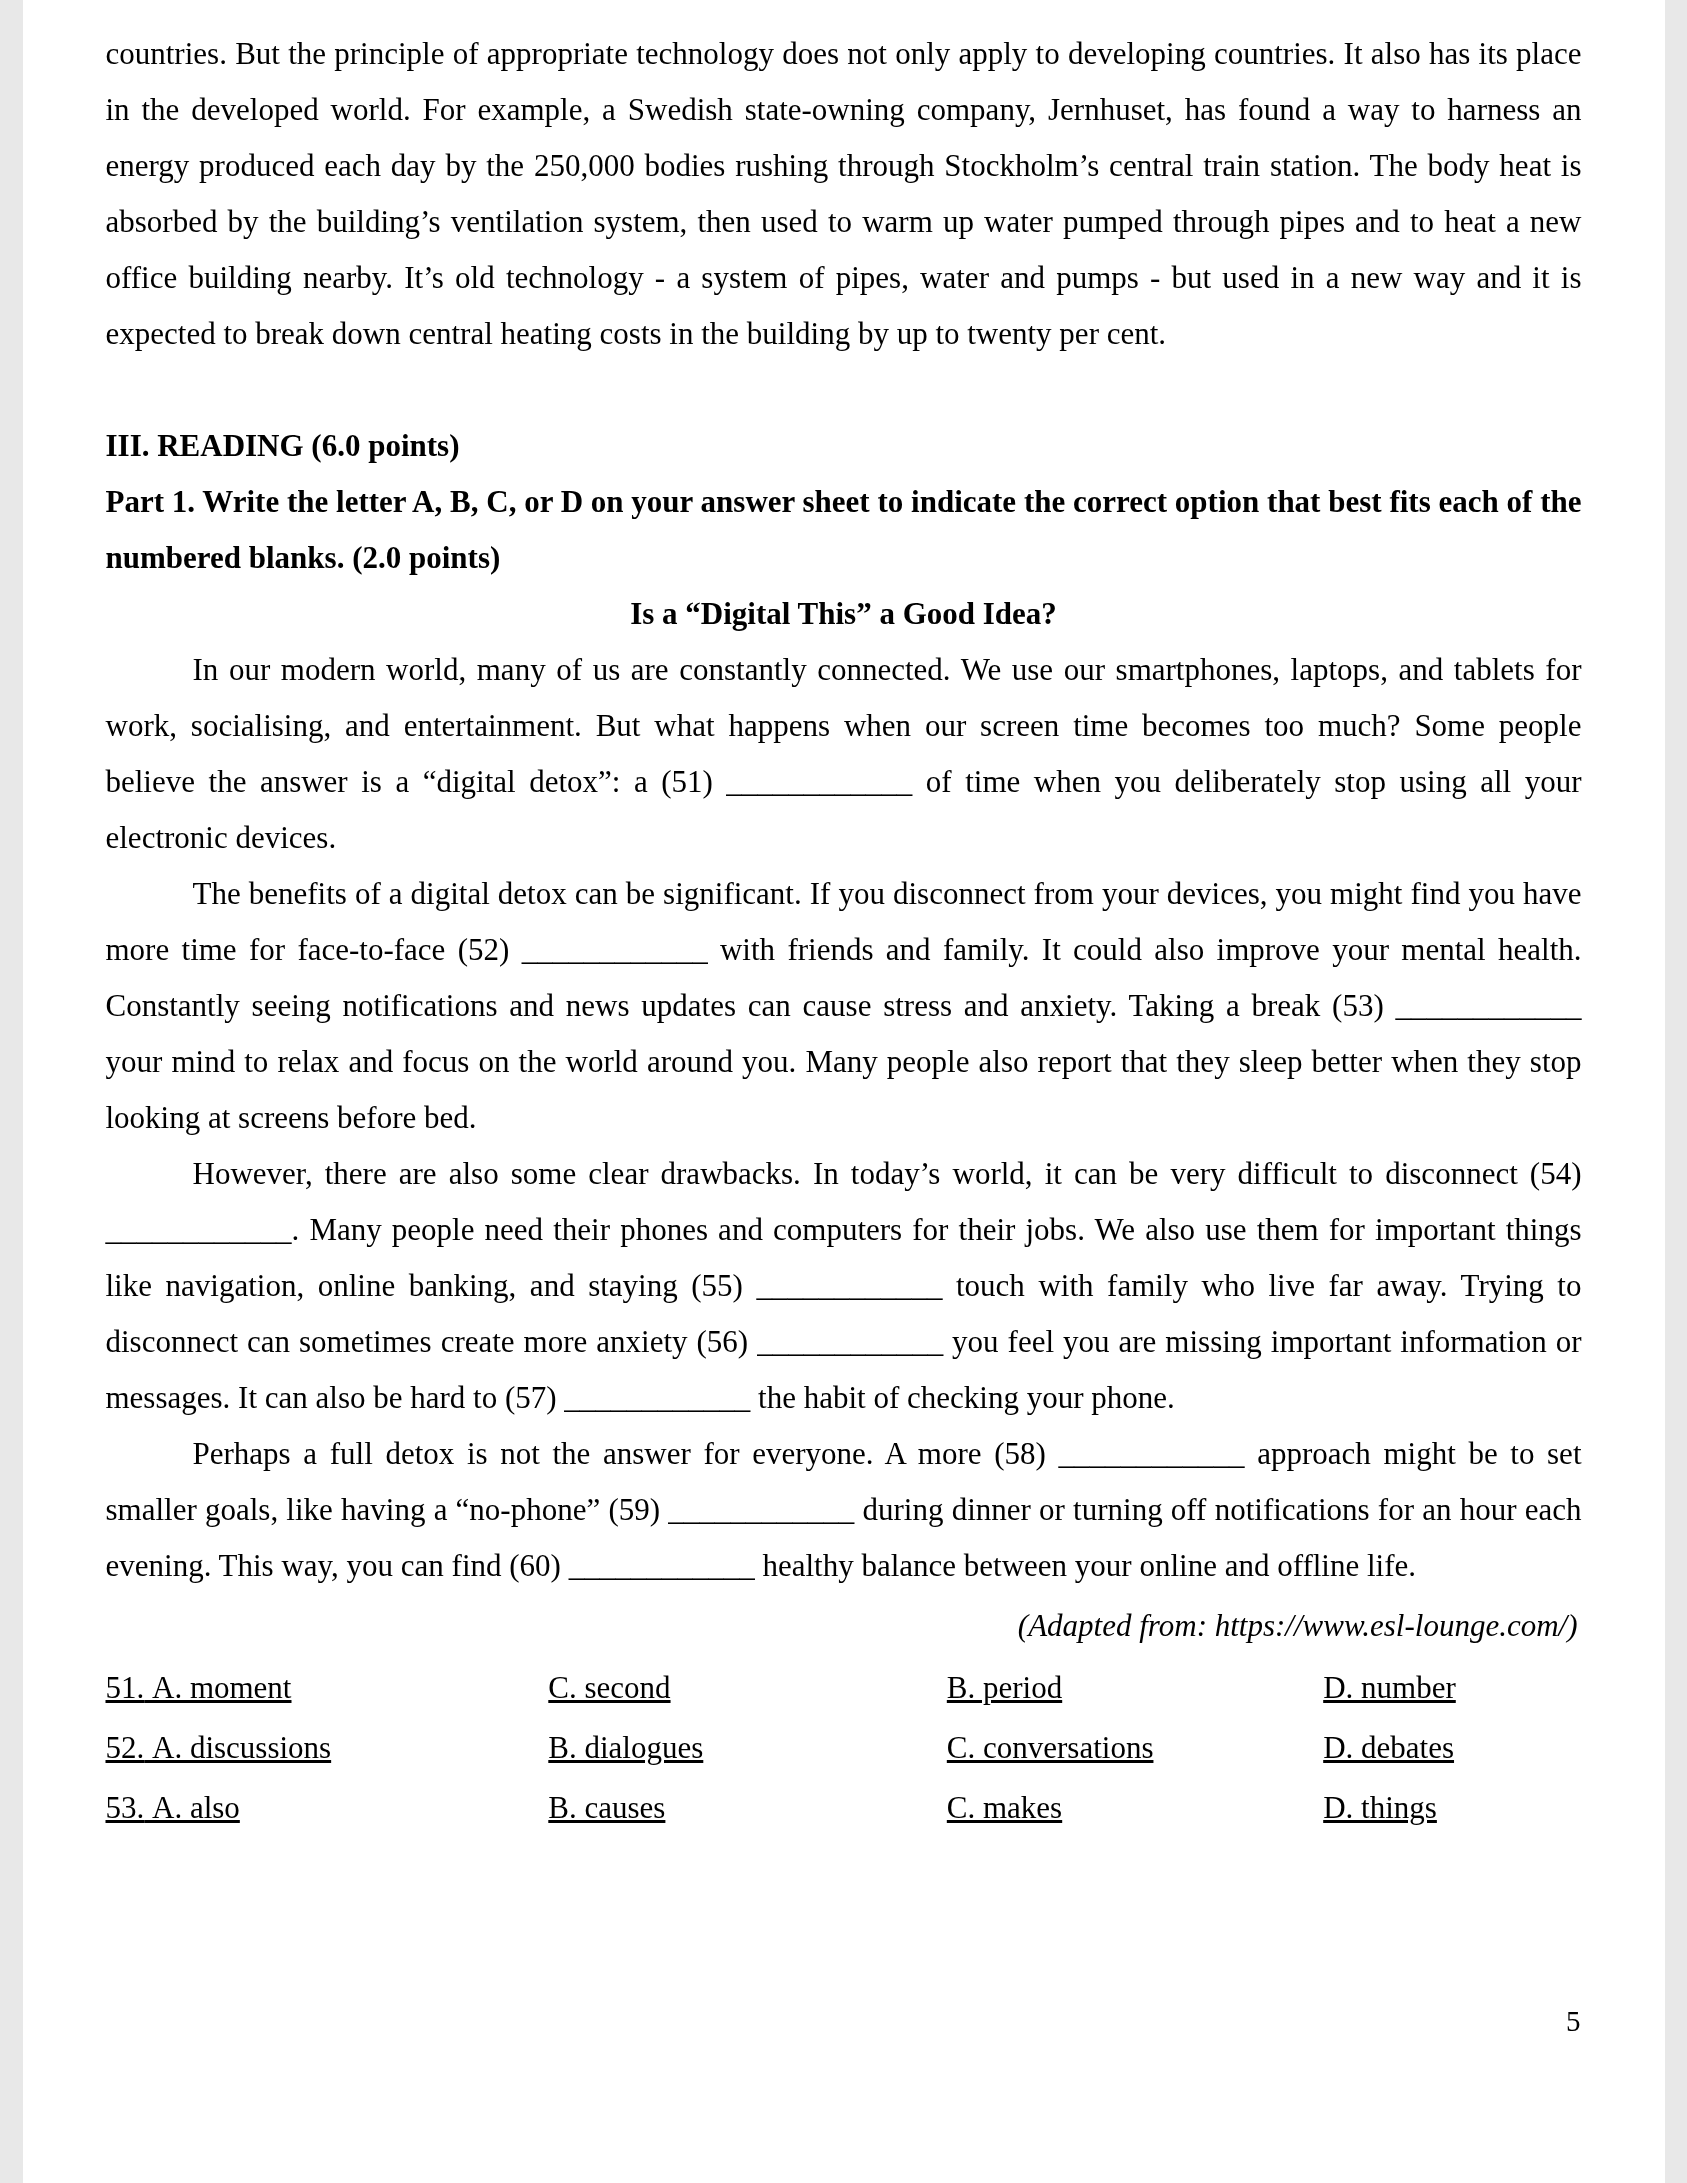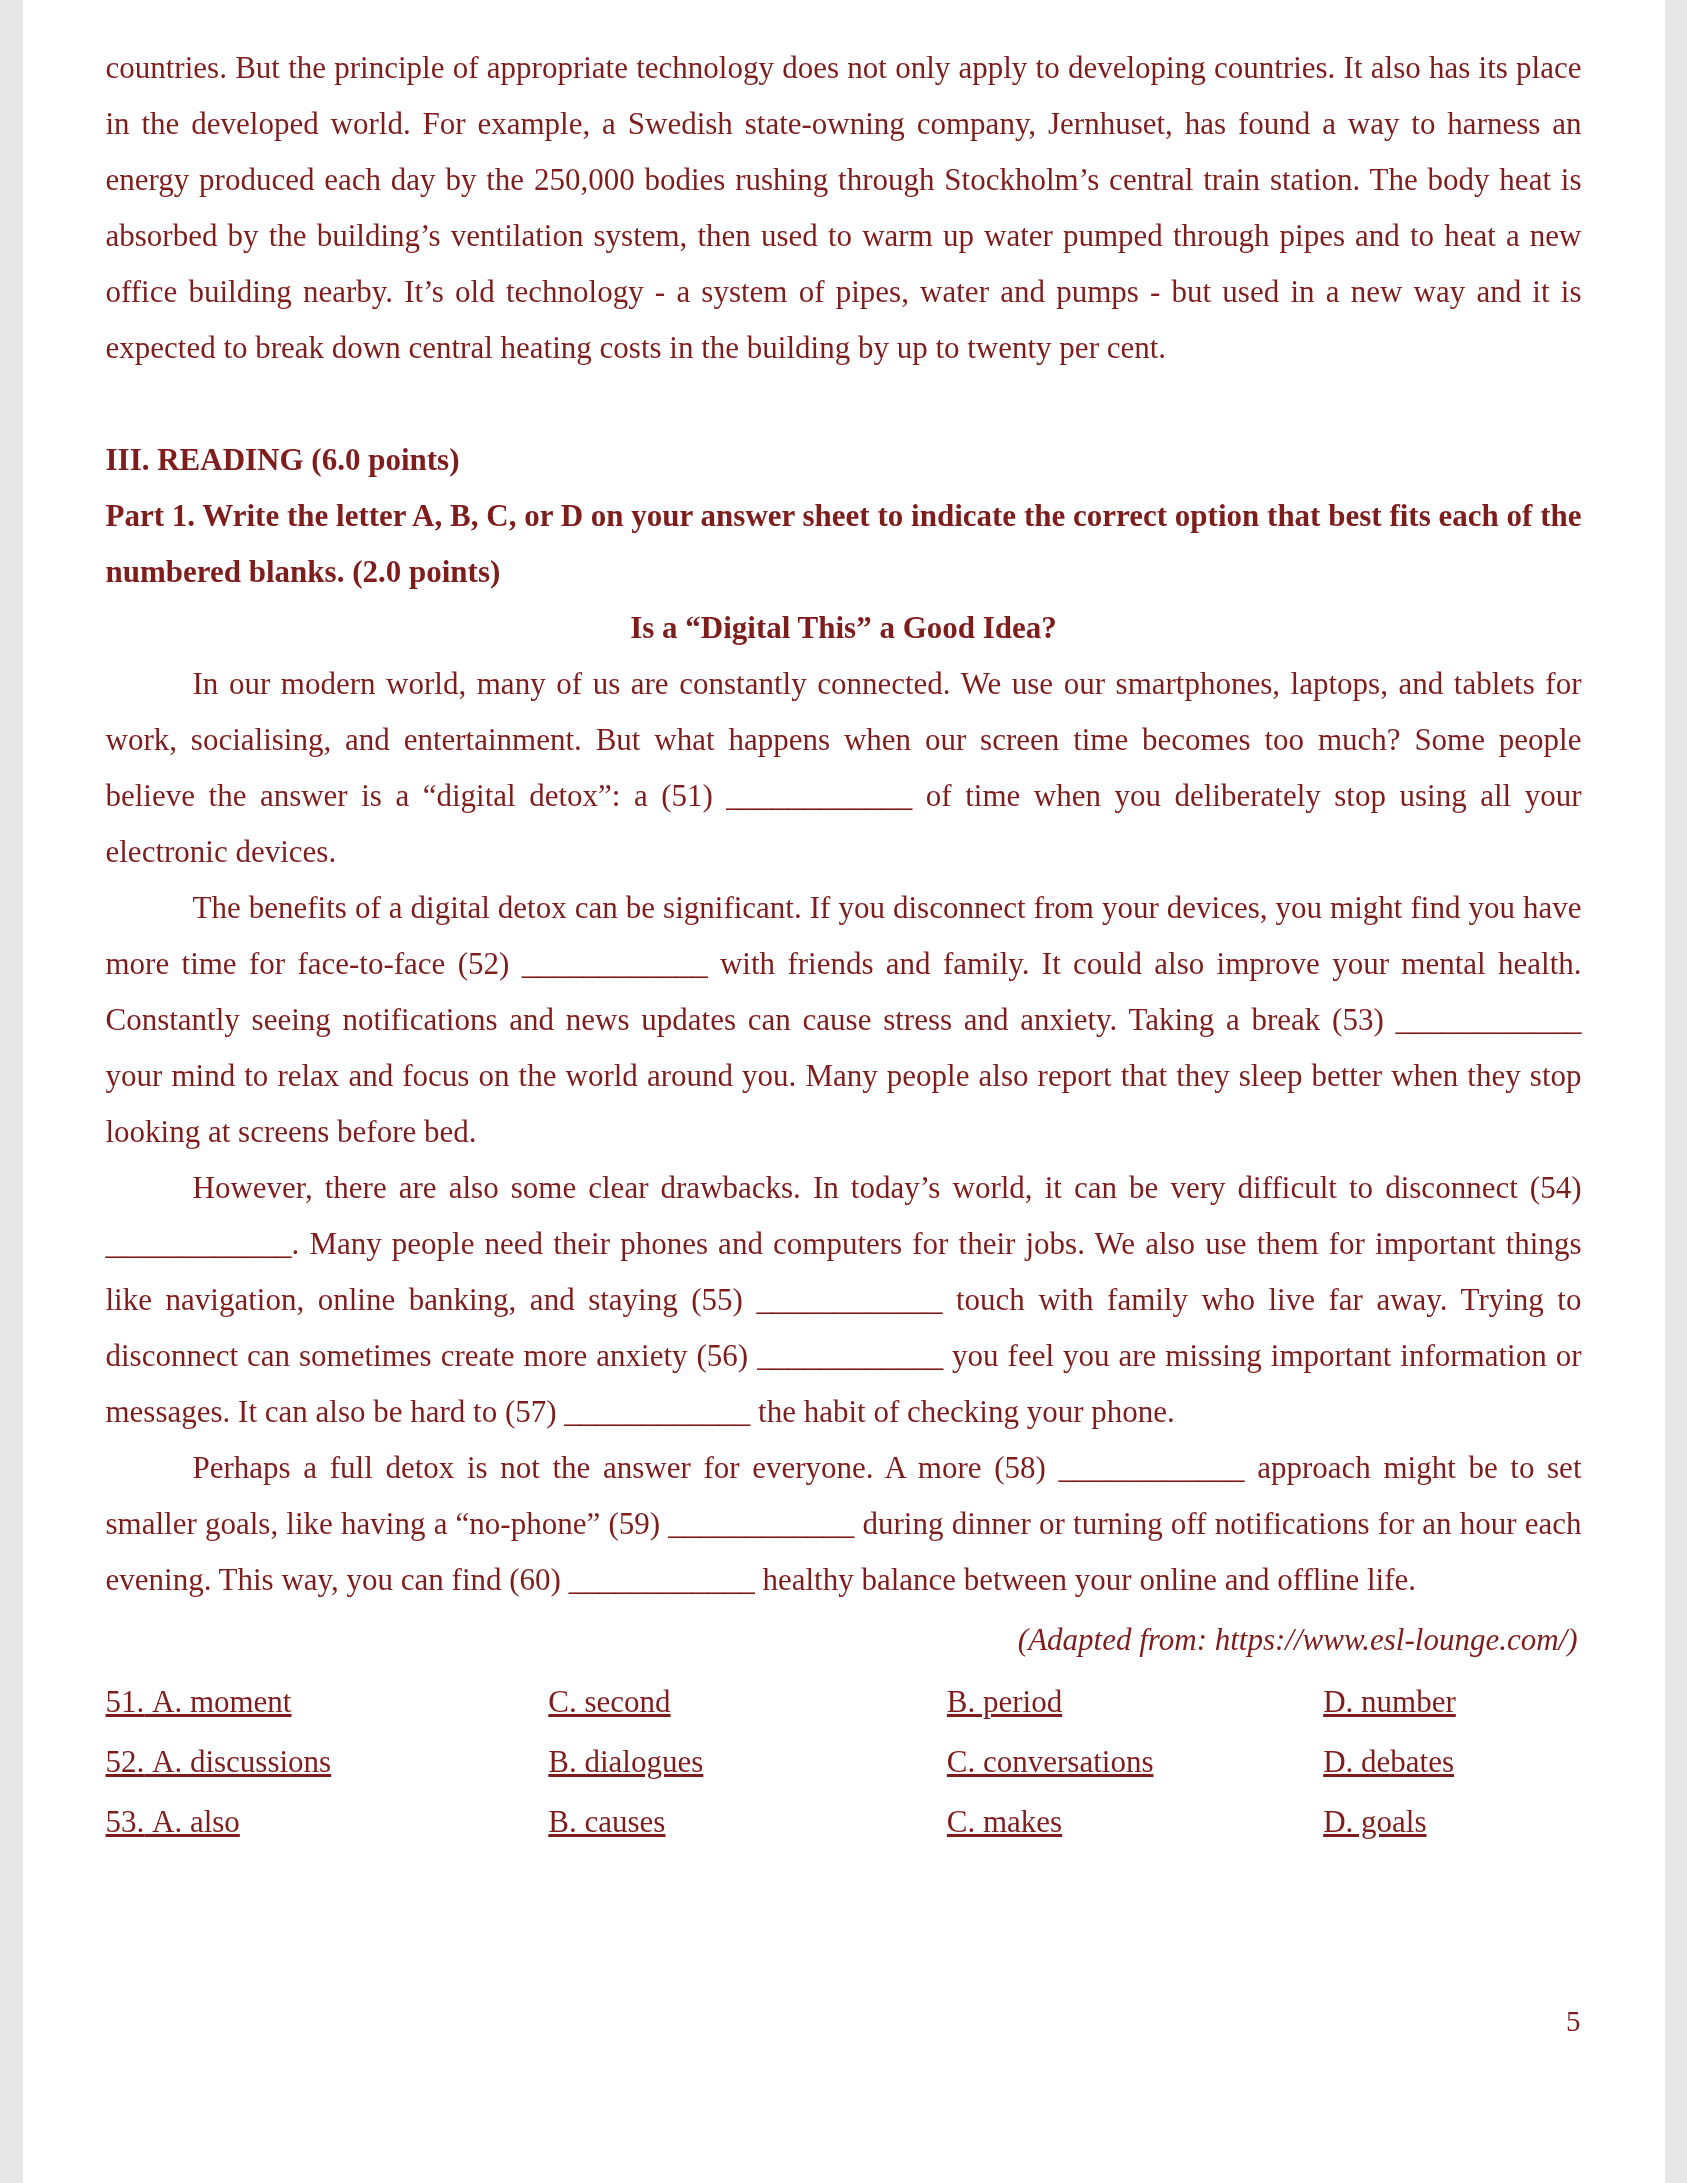"countries. But the principle of" .page { color: #7f1d1d -> #000000; padding: 40px 83px 0 83px -> 26px 83px 0 83px }
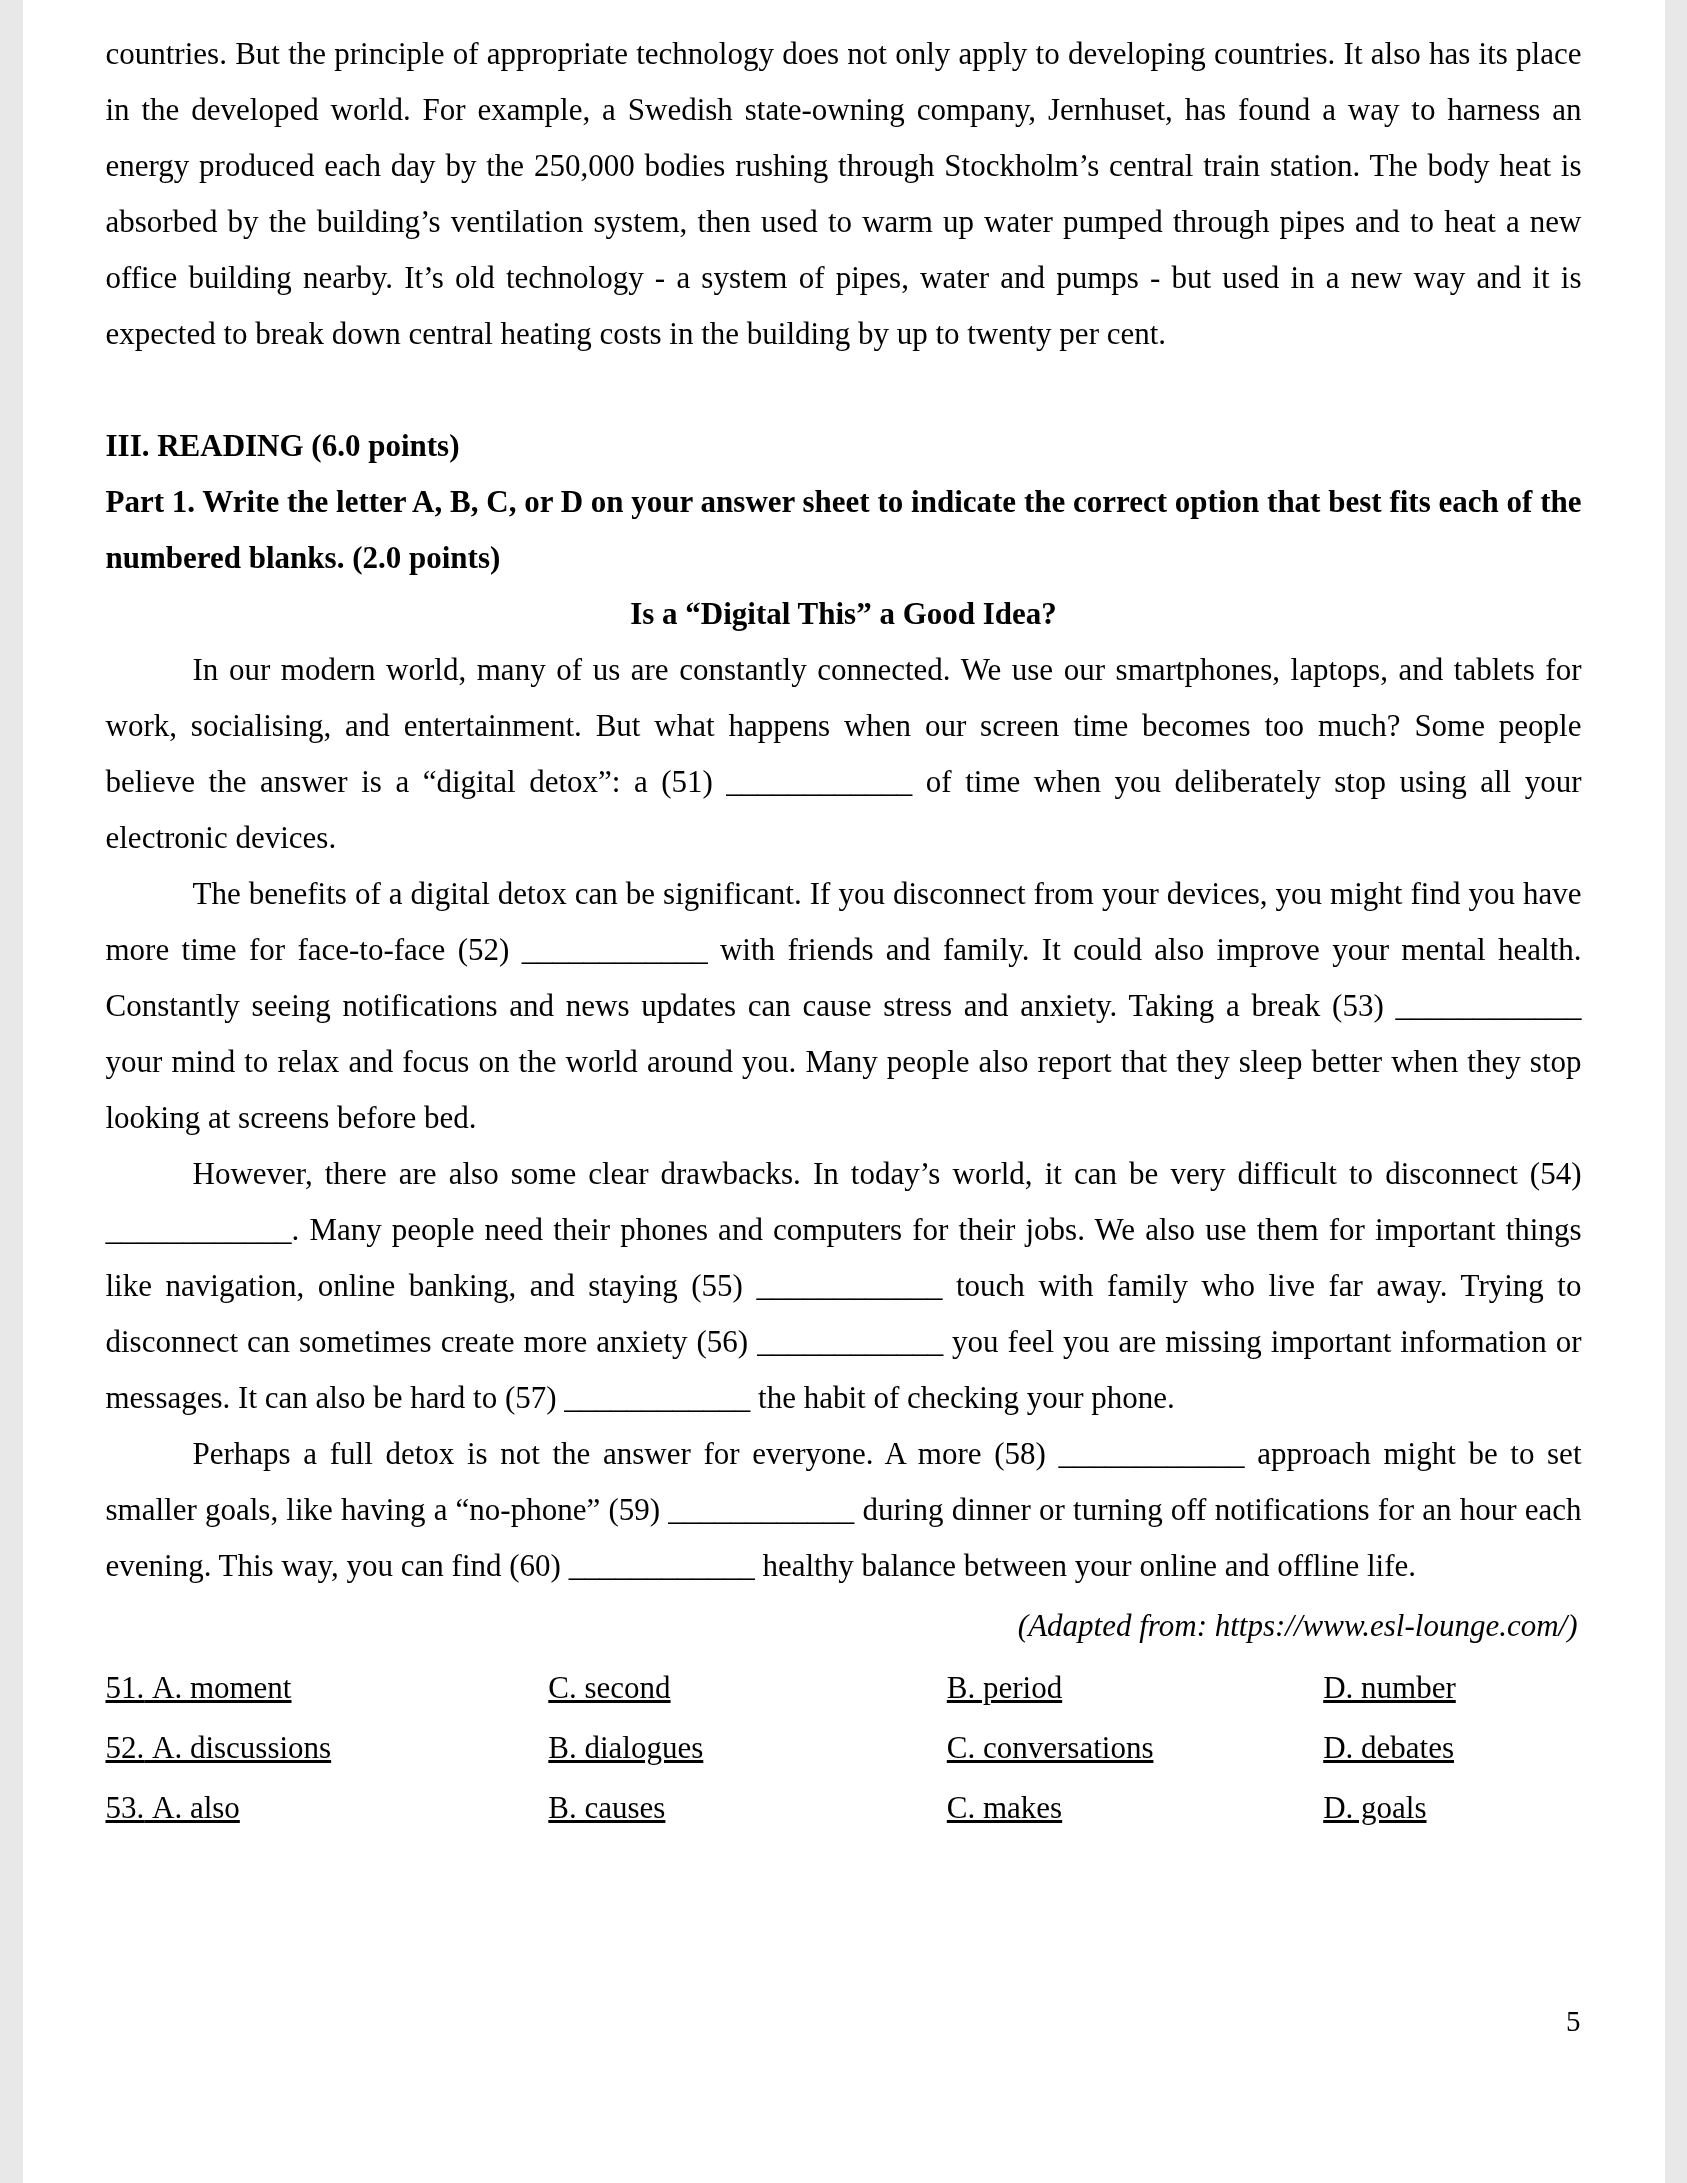"D. goals" span.answer-cell { text: goals -> things }
